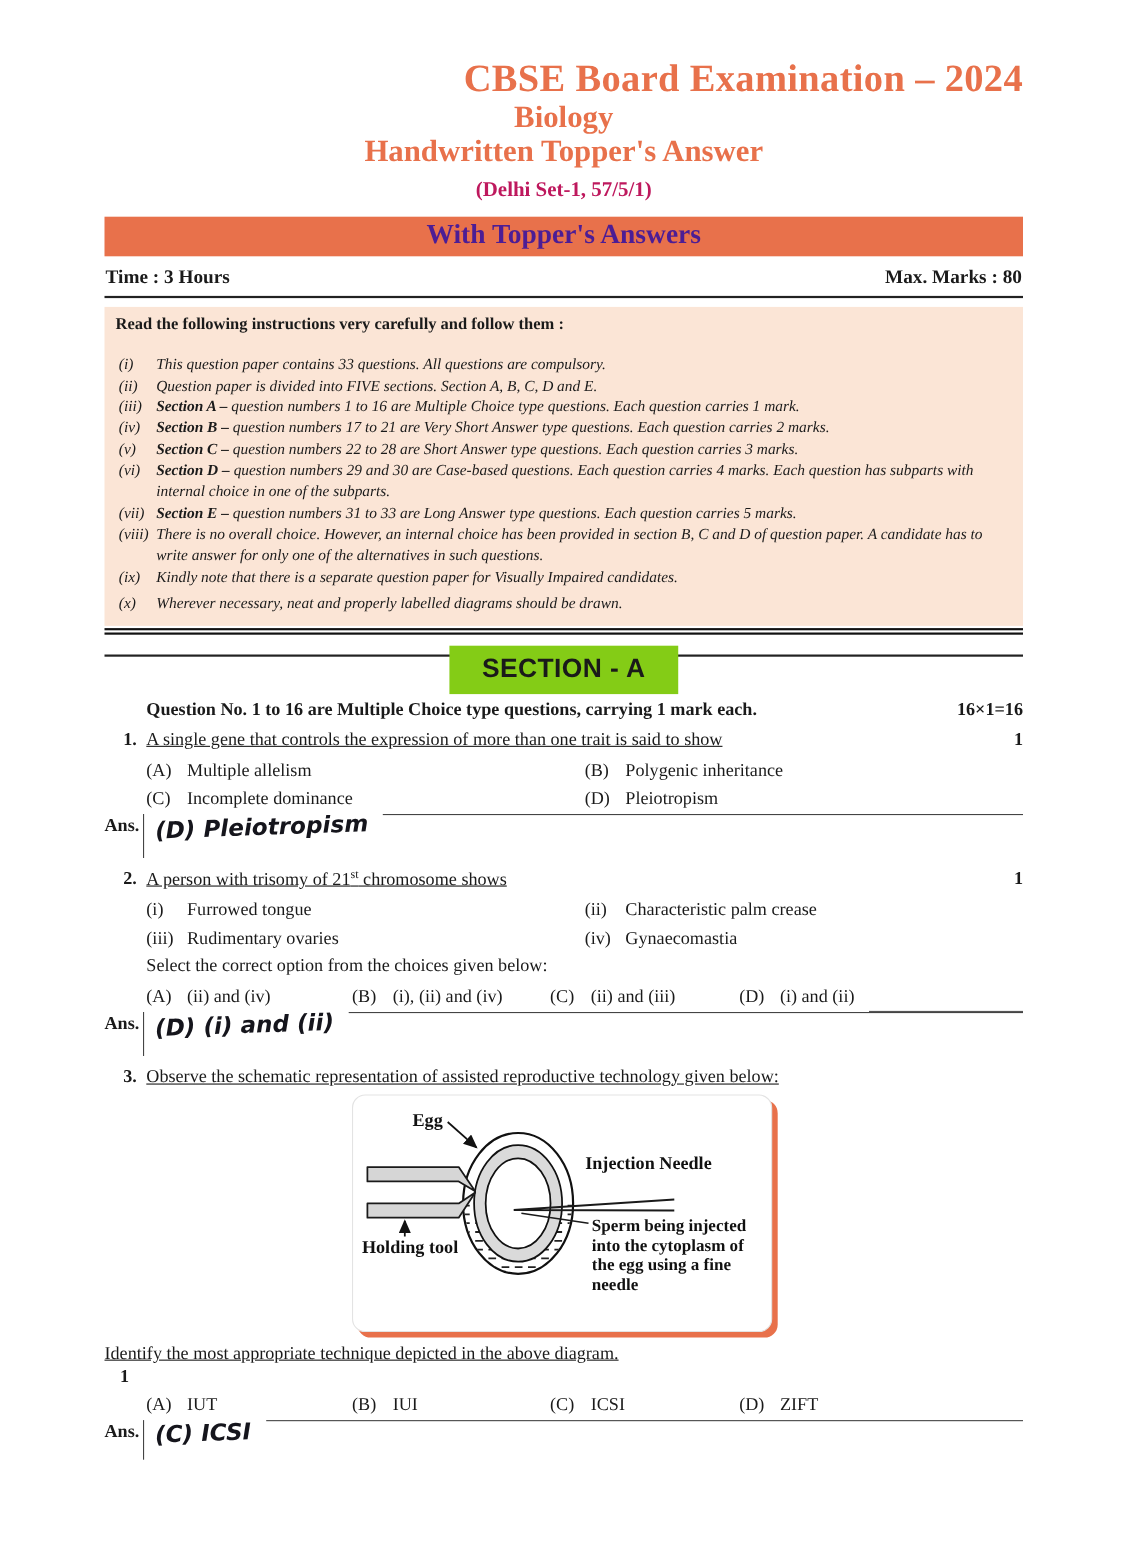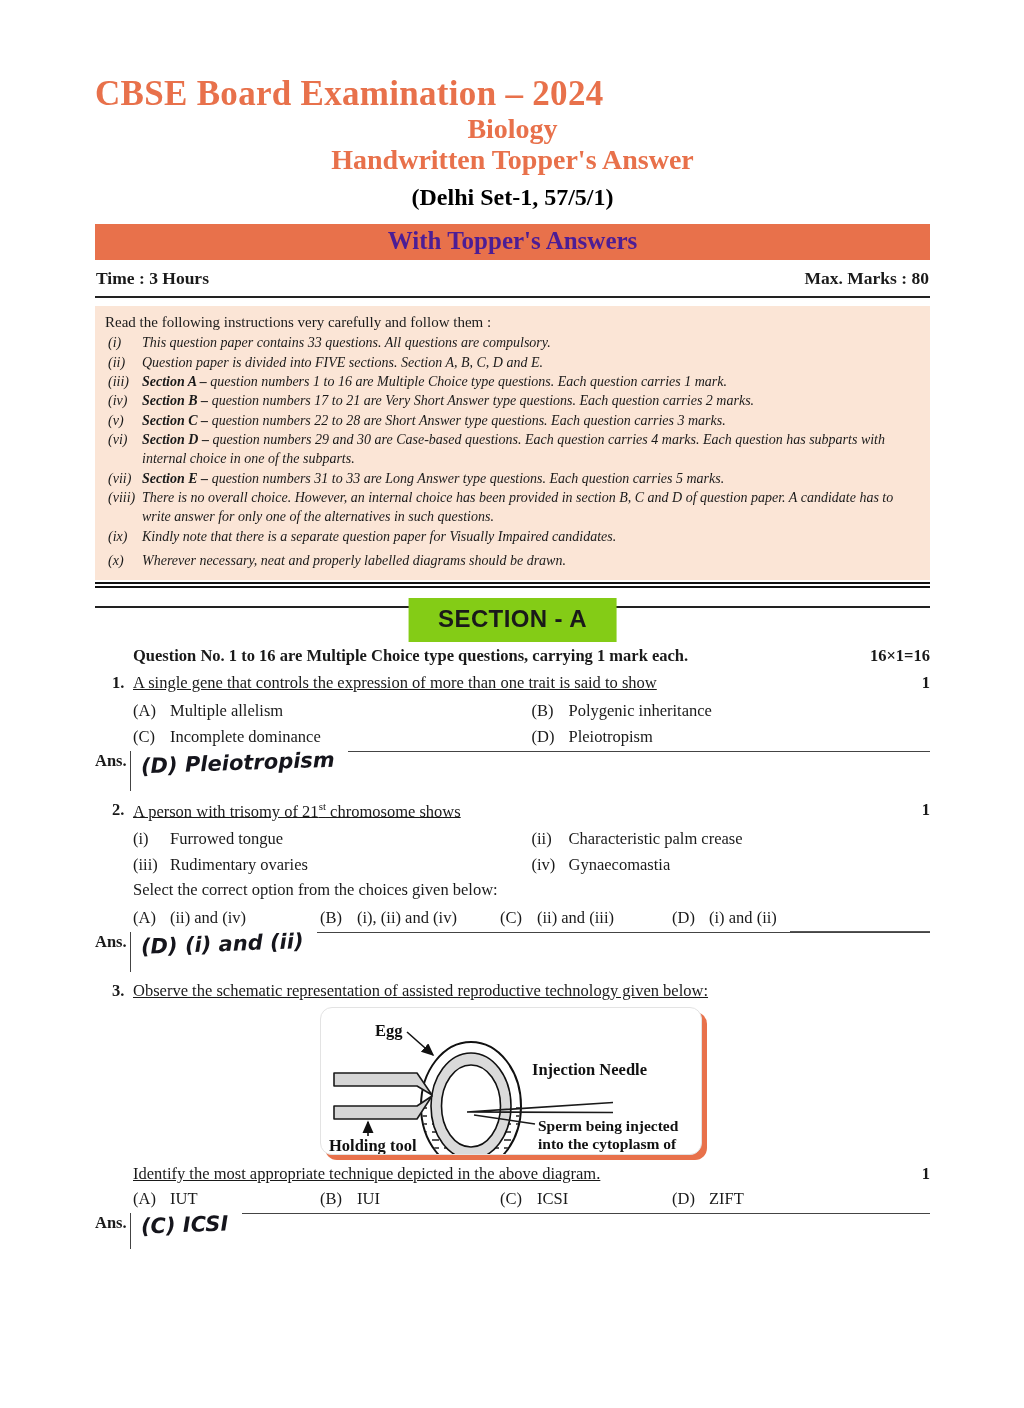"CBSE Board Examination – 2024" .title { margin-top: 76px -> 54px; text-align: left -> right }
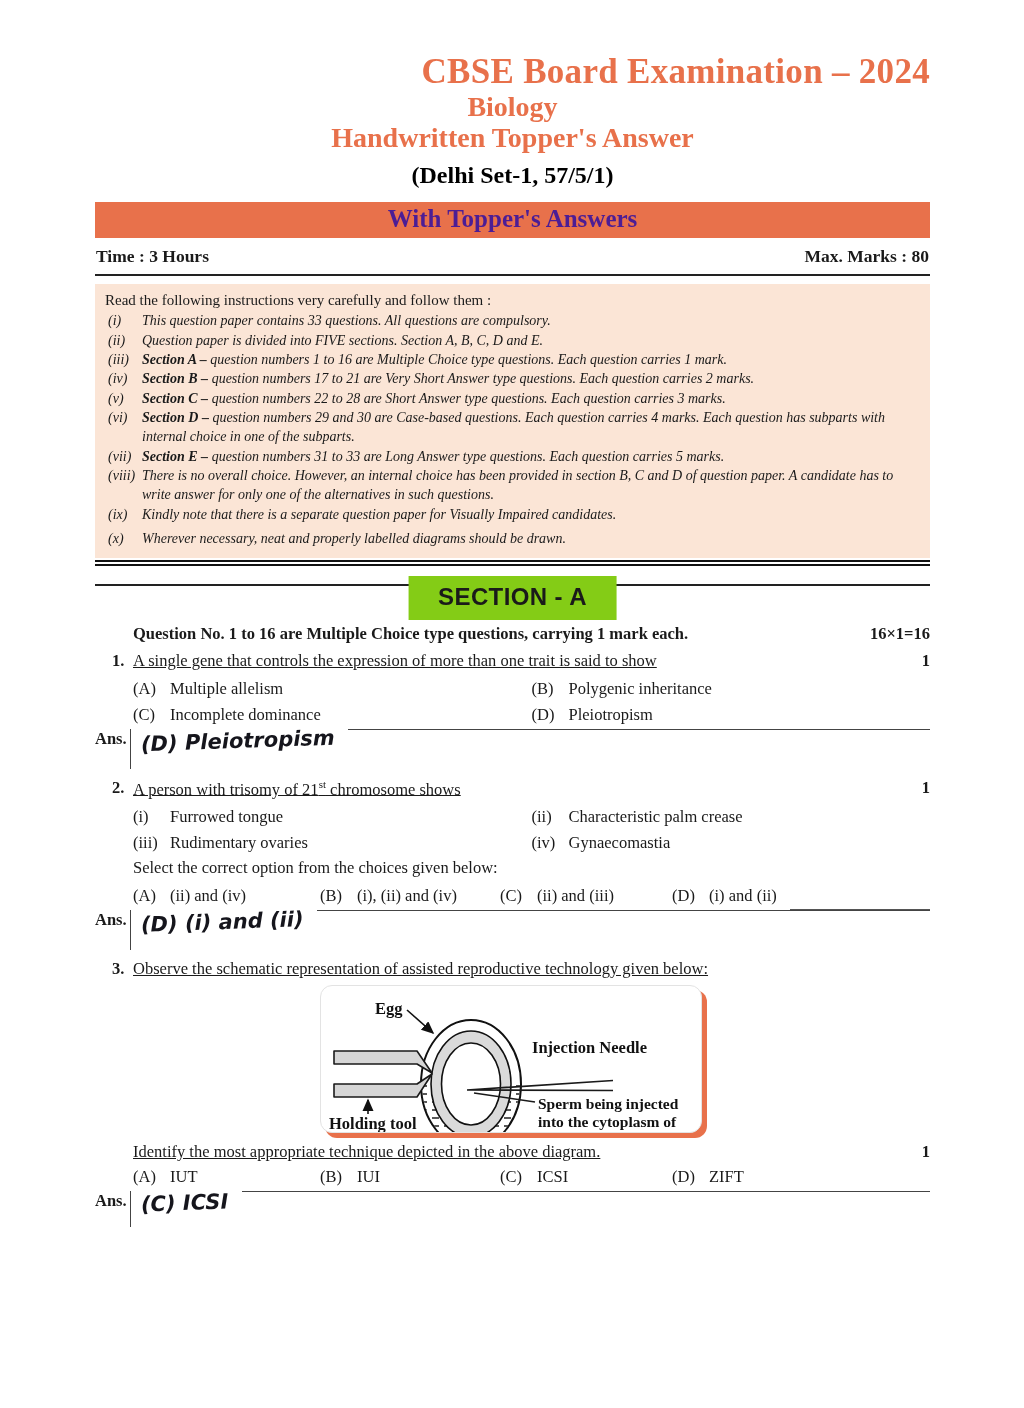"(Delhi Set-1, 57/5/1)" .set-line { color: #000000 -> #be185d; font-size: 24px -> 19px }
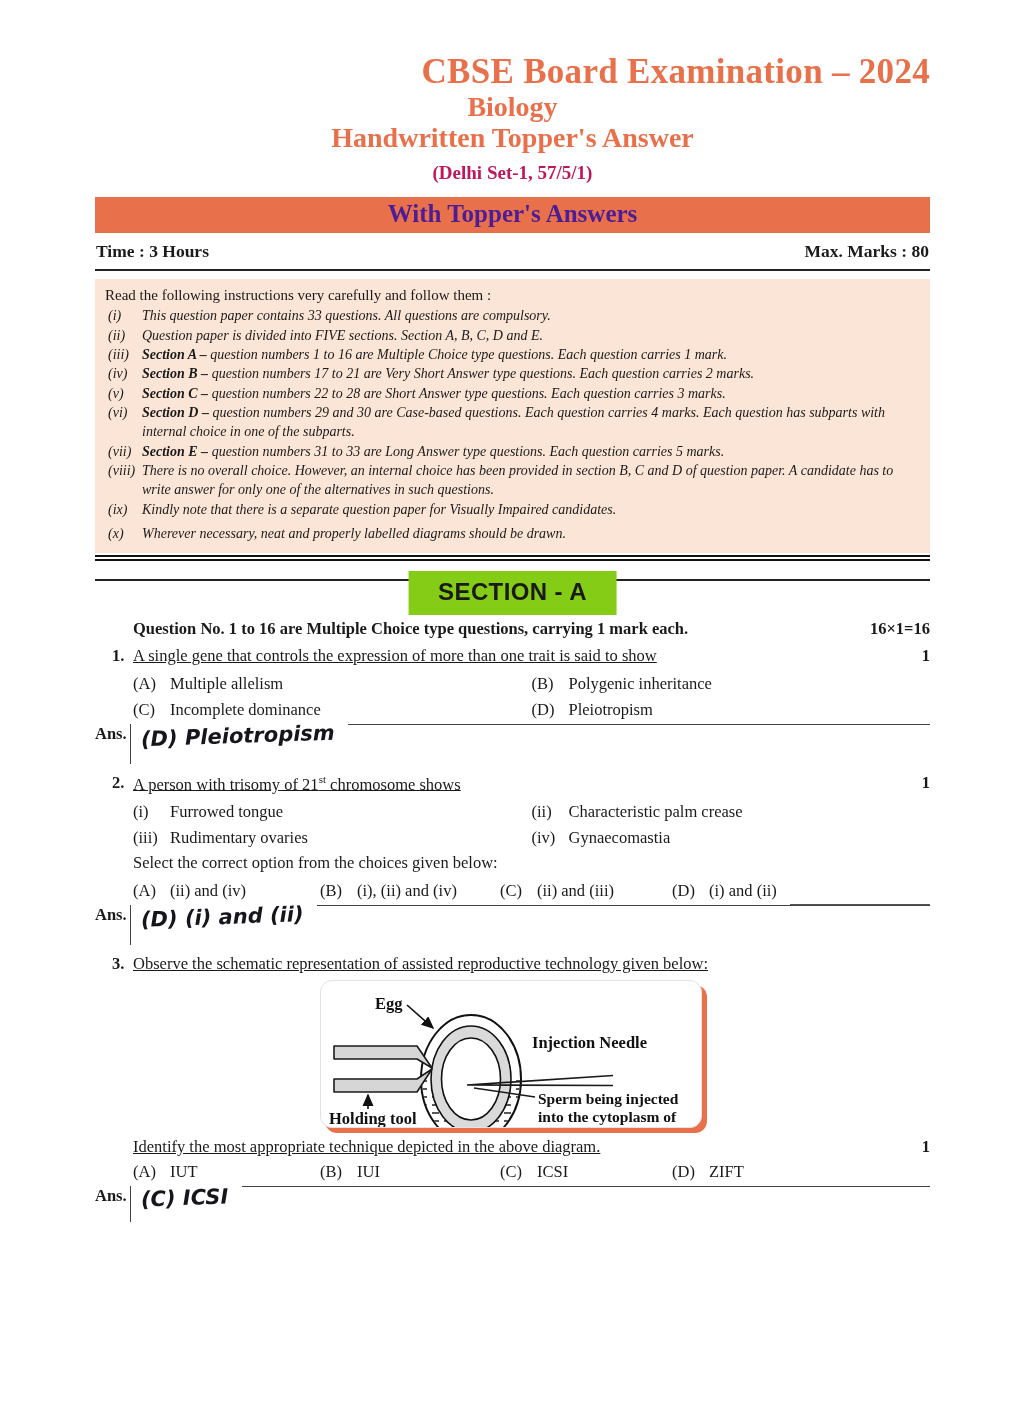"Read the following instructions very" .ins-sub { font-weight: normal -> bold; margin: 1px 0 2px -> 1px 0 18px }
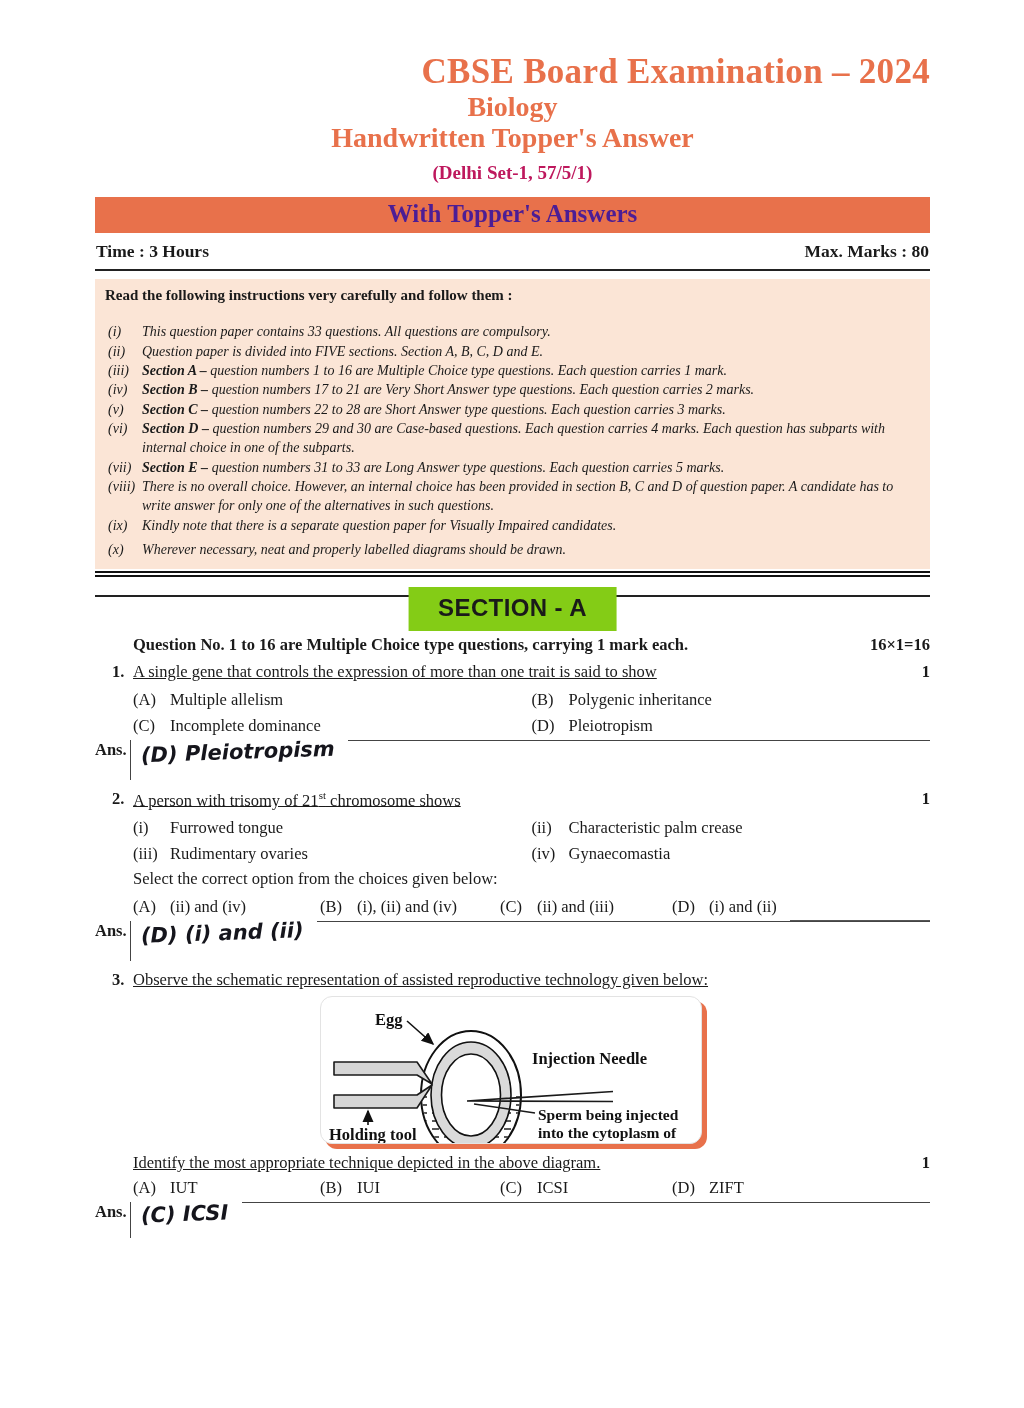"Egg" .diagram-box { height: 148px -> 216px }
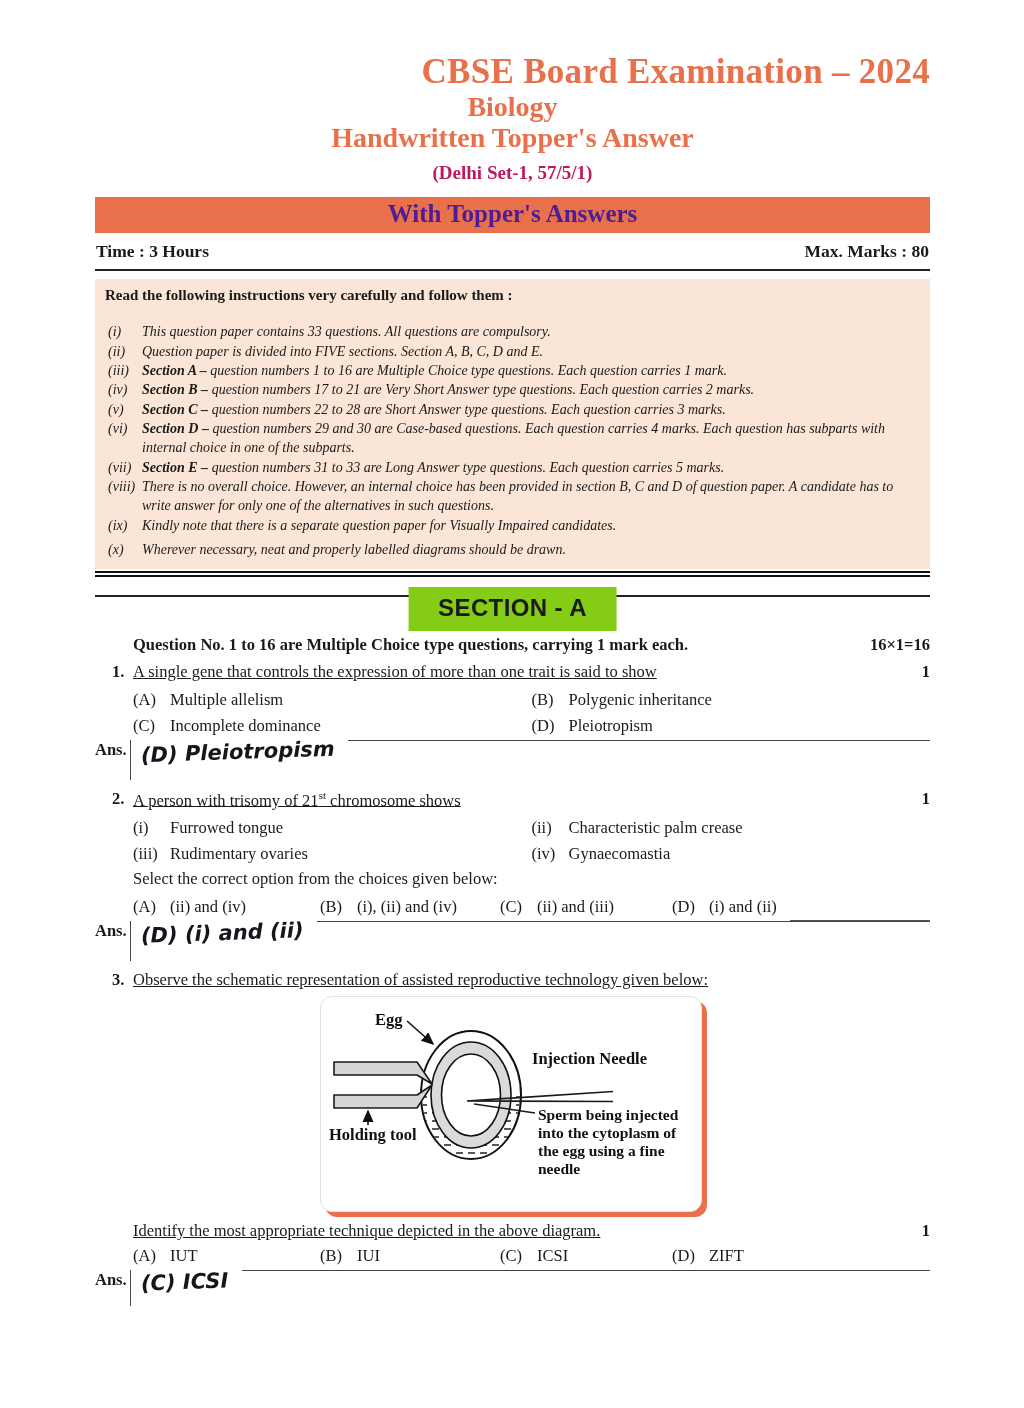"Identify the most appropriate technique" div.q-line { flex-direction: none -> column }
